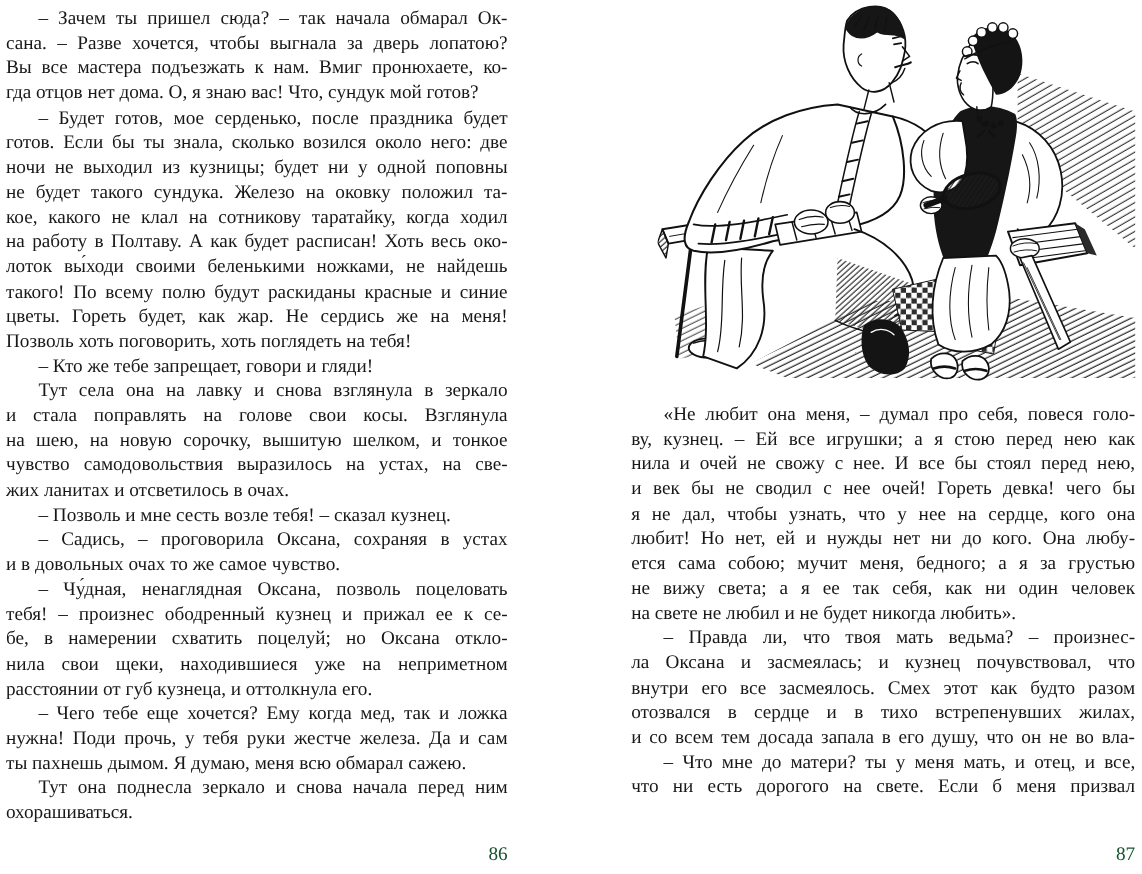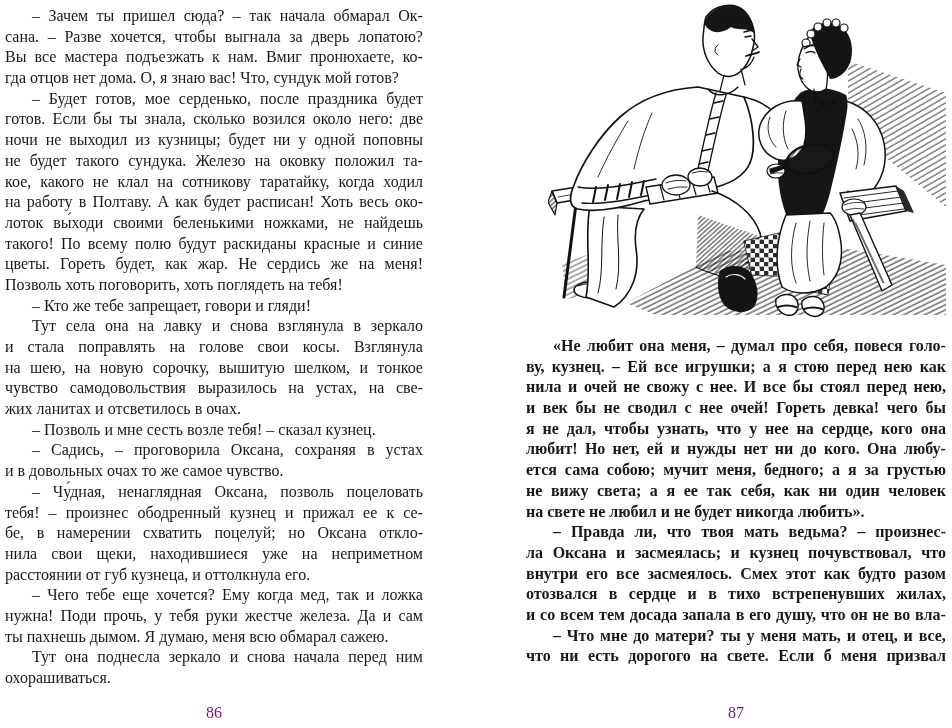"«Не" #right-lines { font-weight: bold -> none }
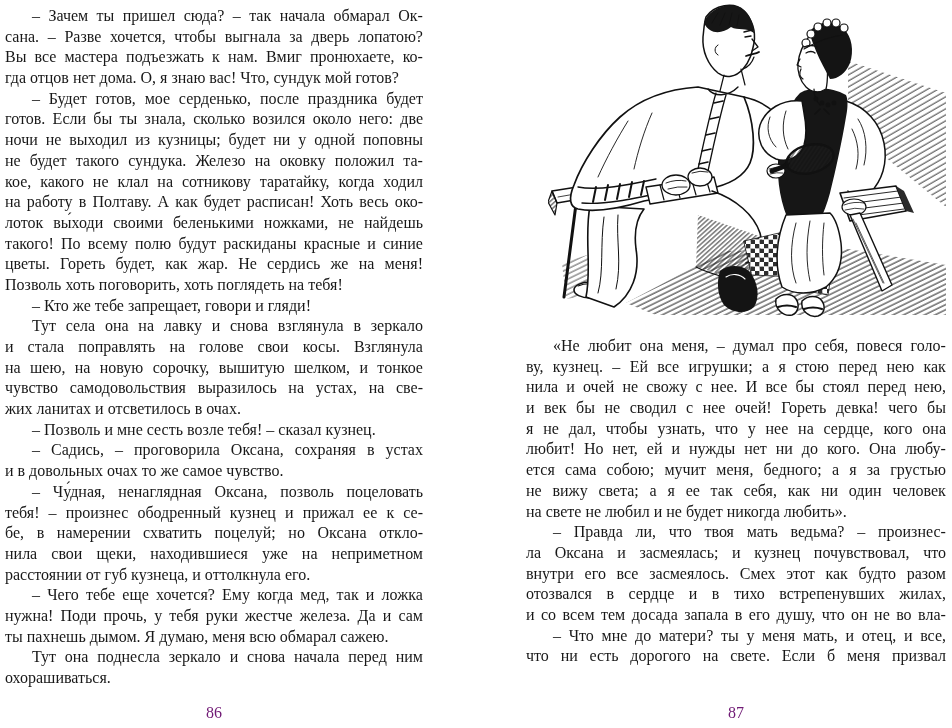"86" .pagenum { color: #701a75 -> #14532d; text-align: center -> right }
